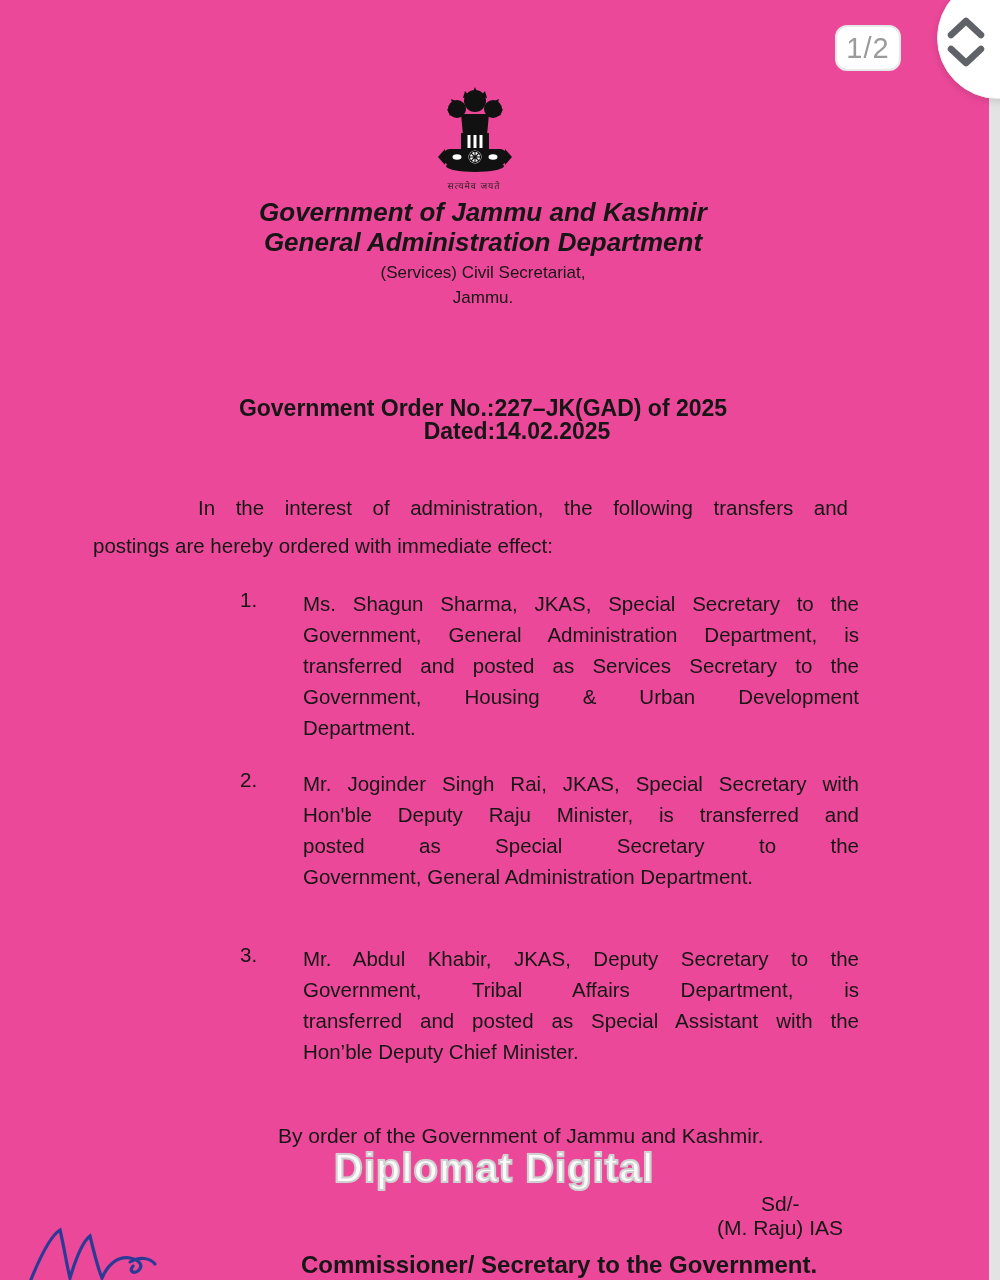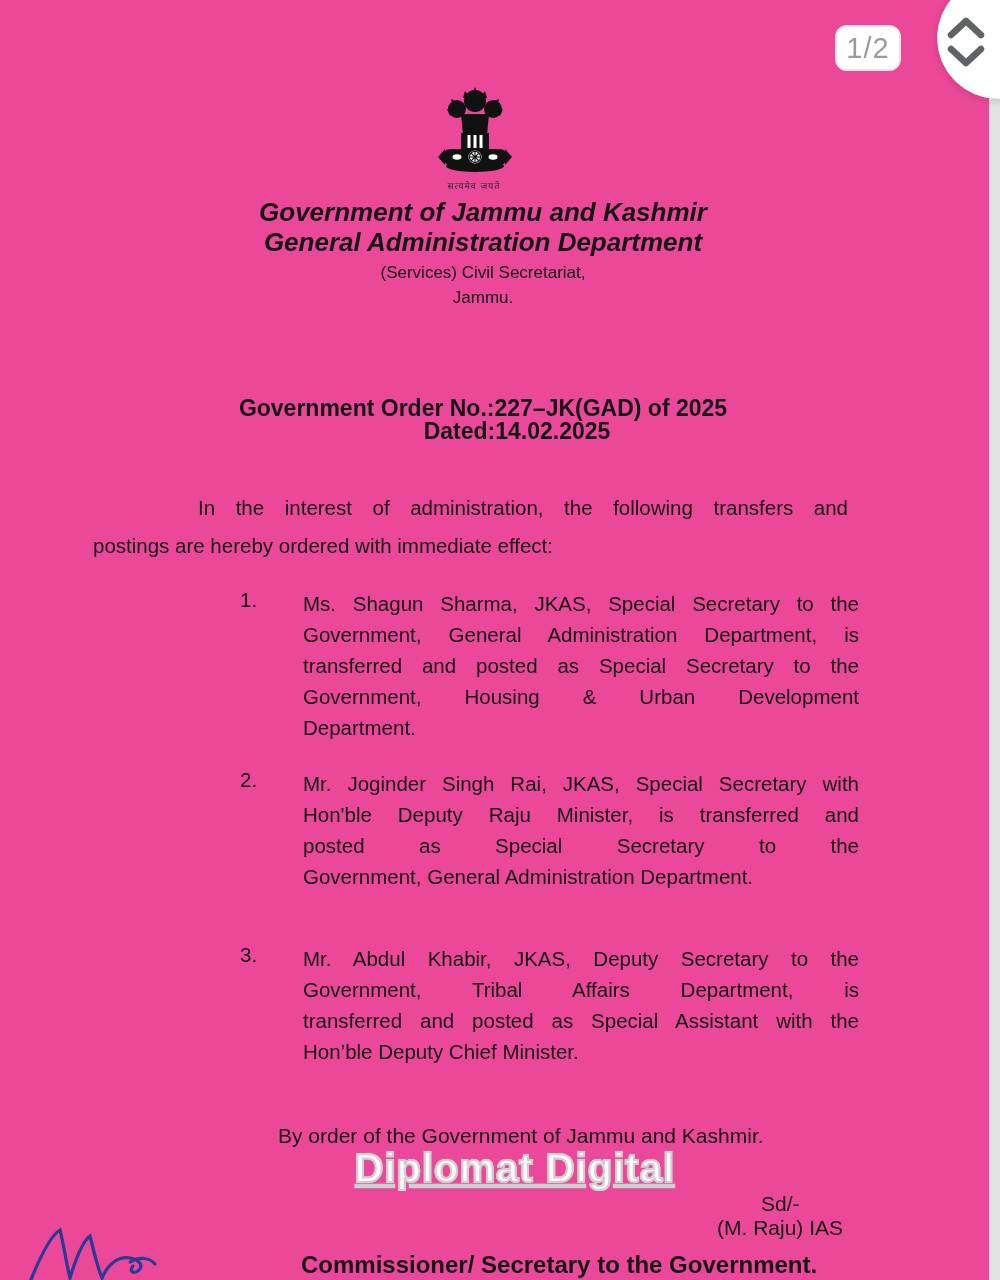"transferred and posted as Special Secretary" div.ln { text: Special -> Services }
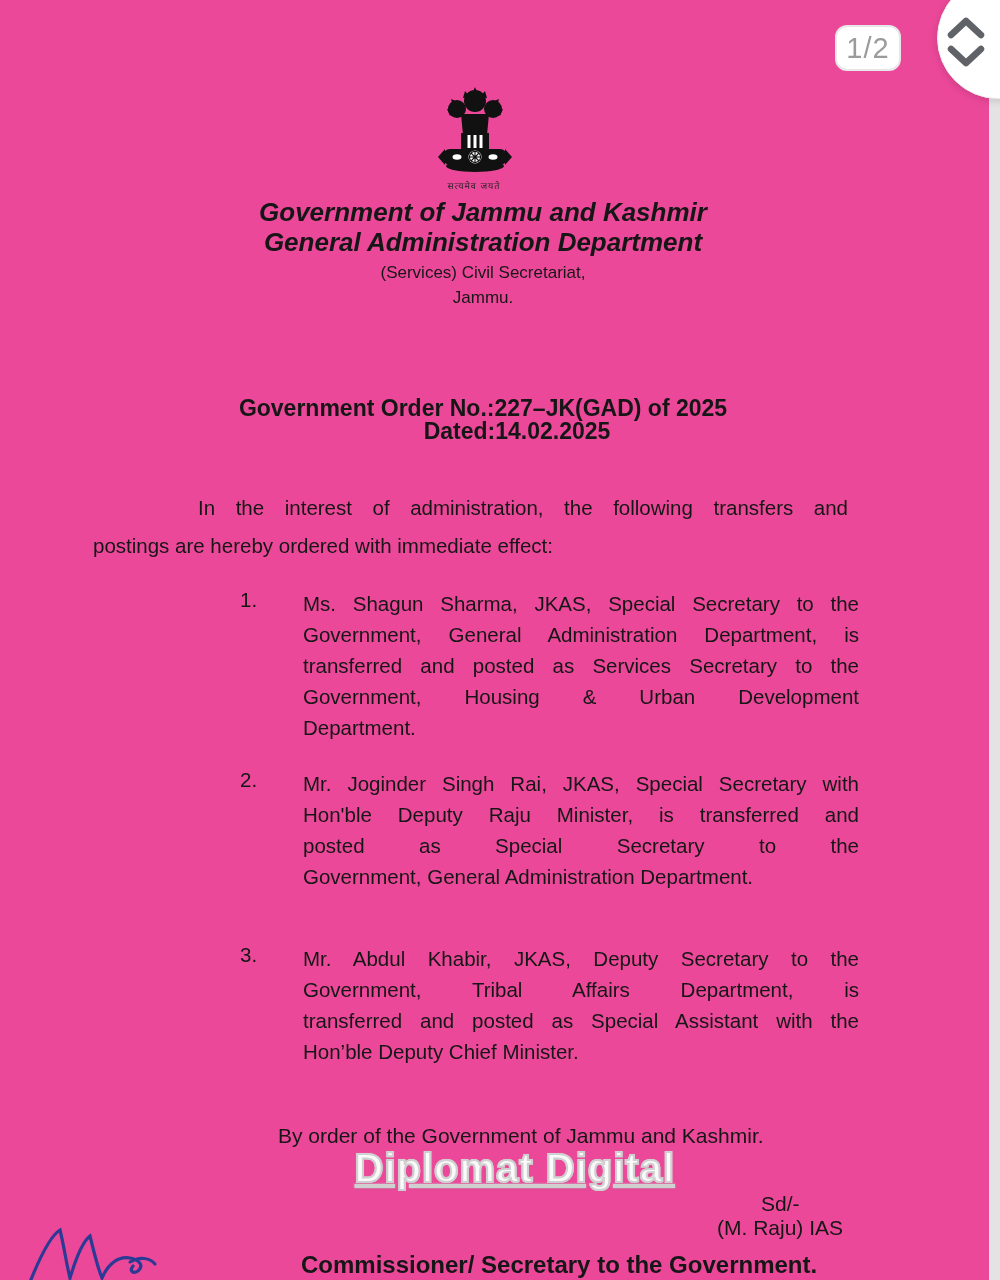"Diplomat Digital" .watermark { left: 325px -> 334px; text-align: right -> left; text-decoration: underline -> none }
